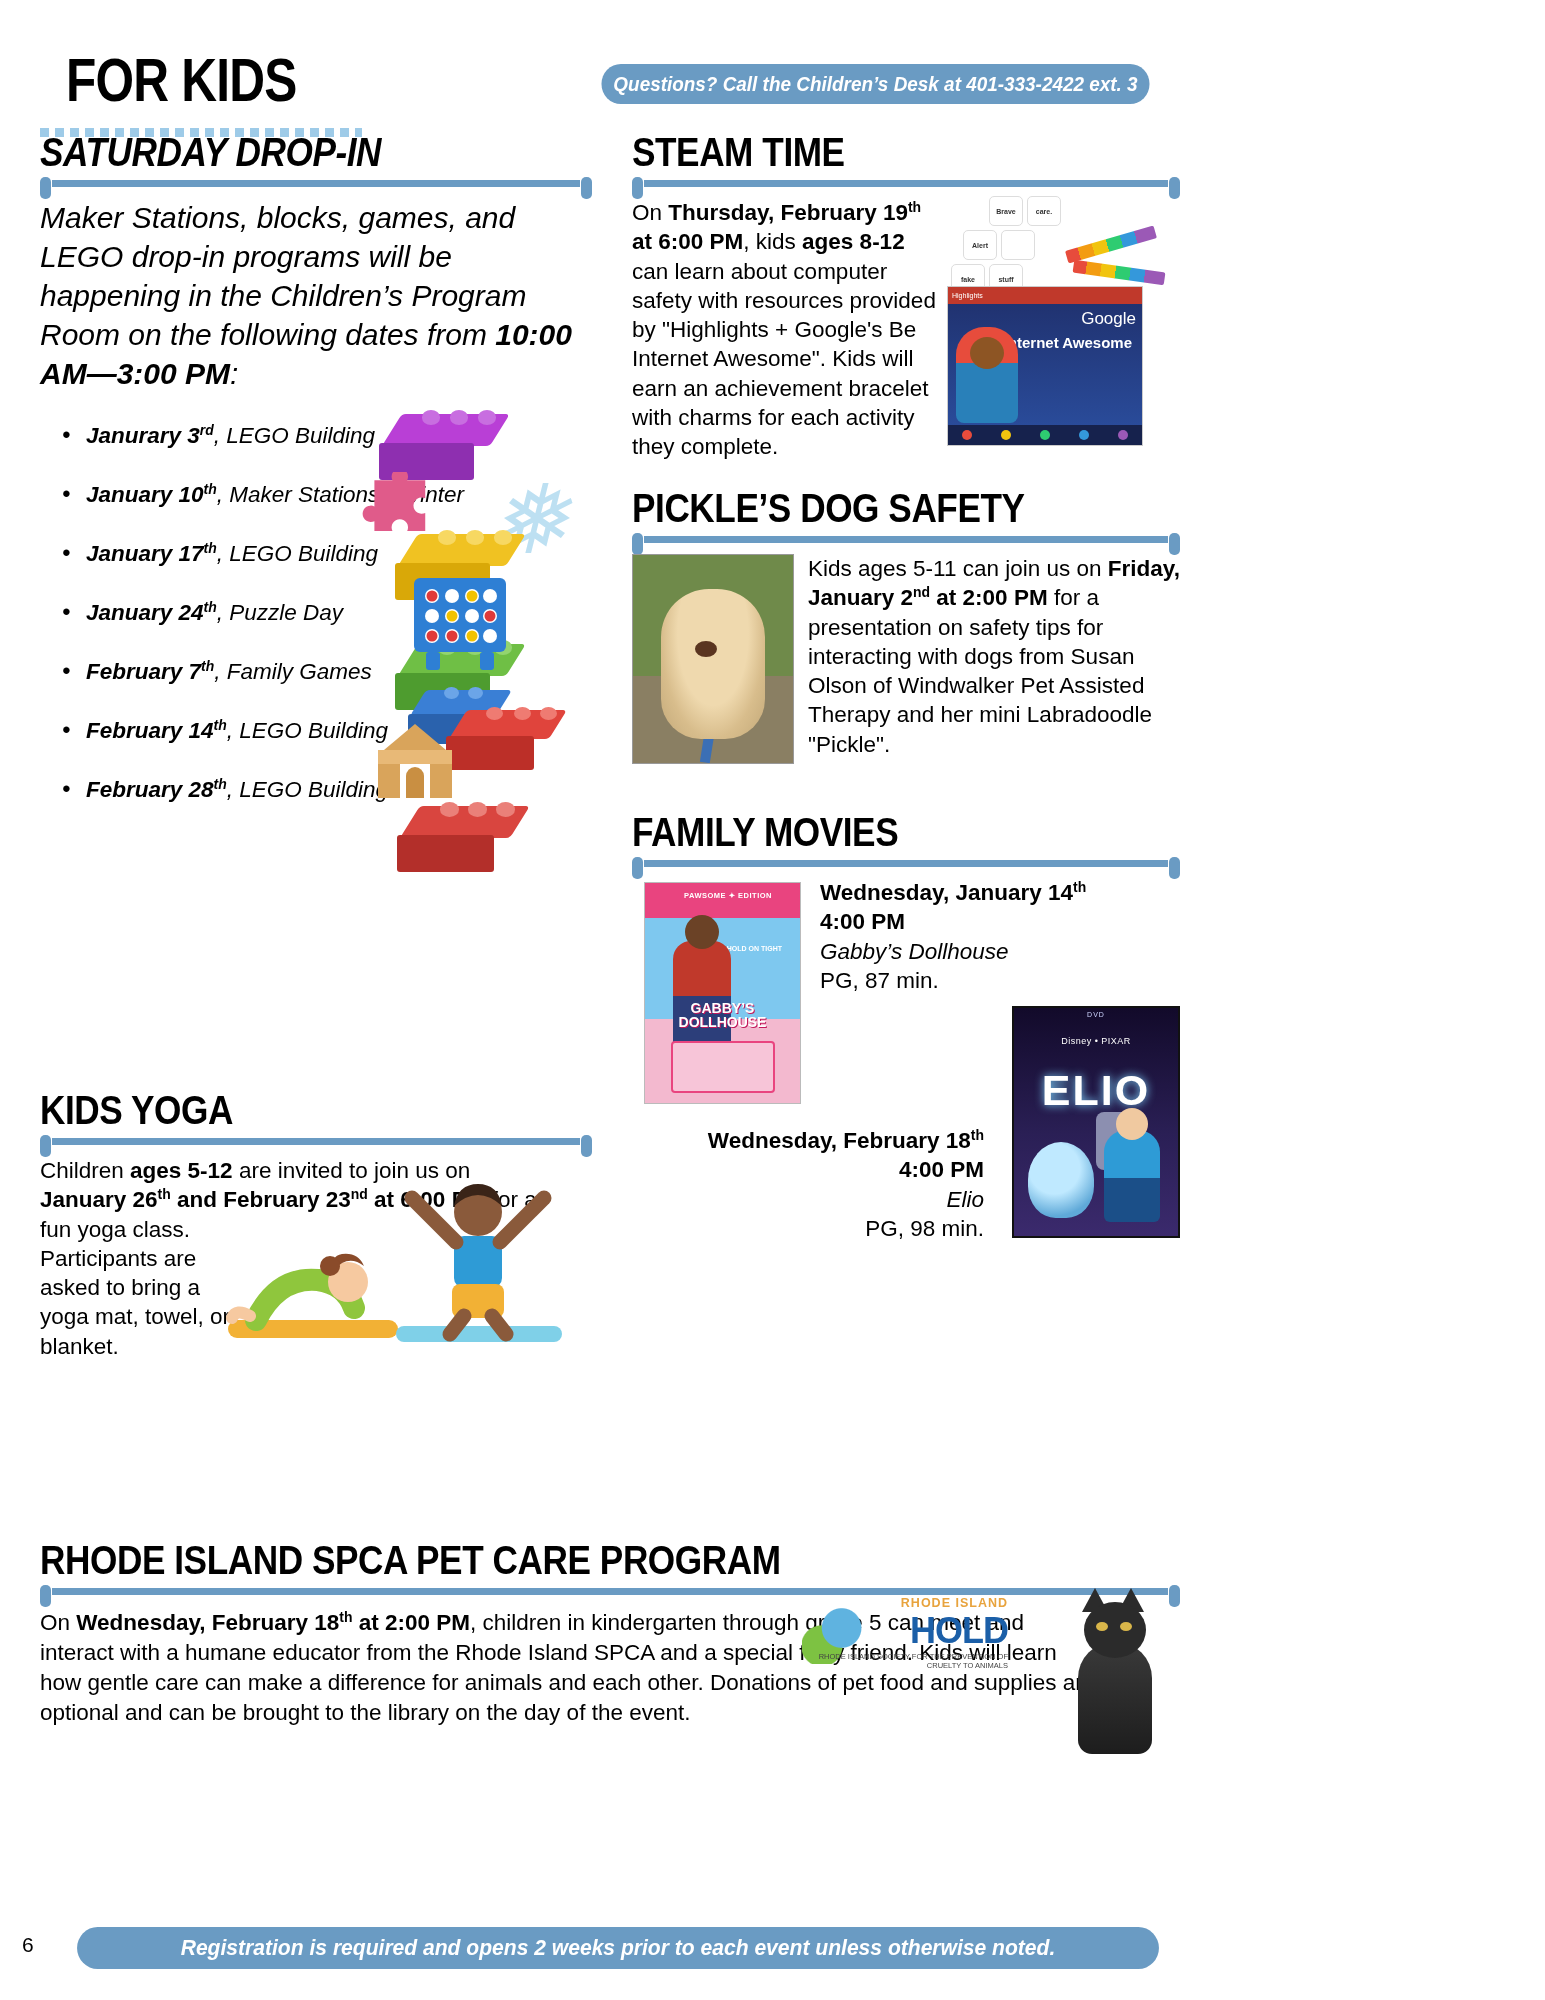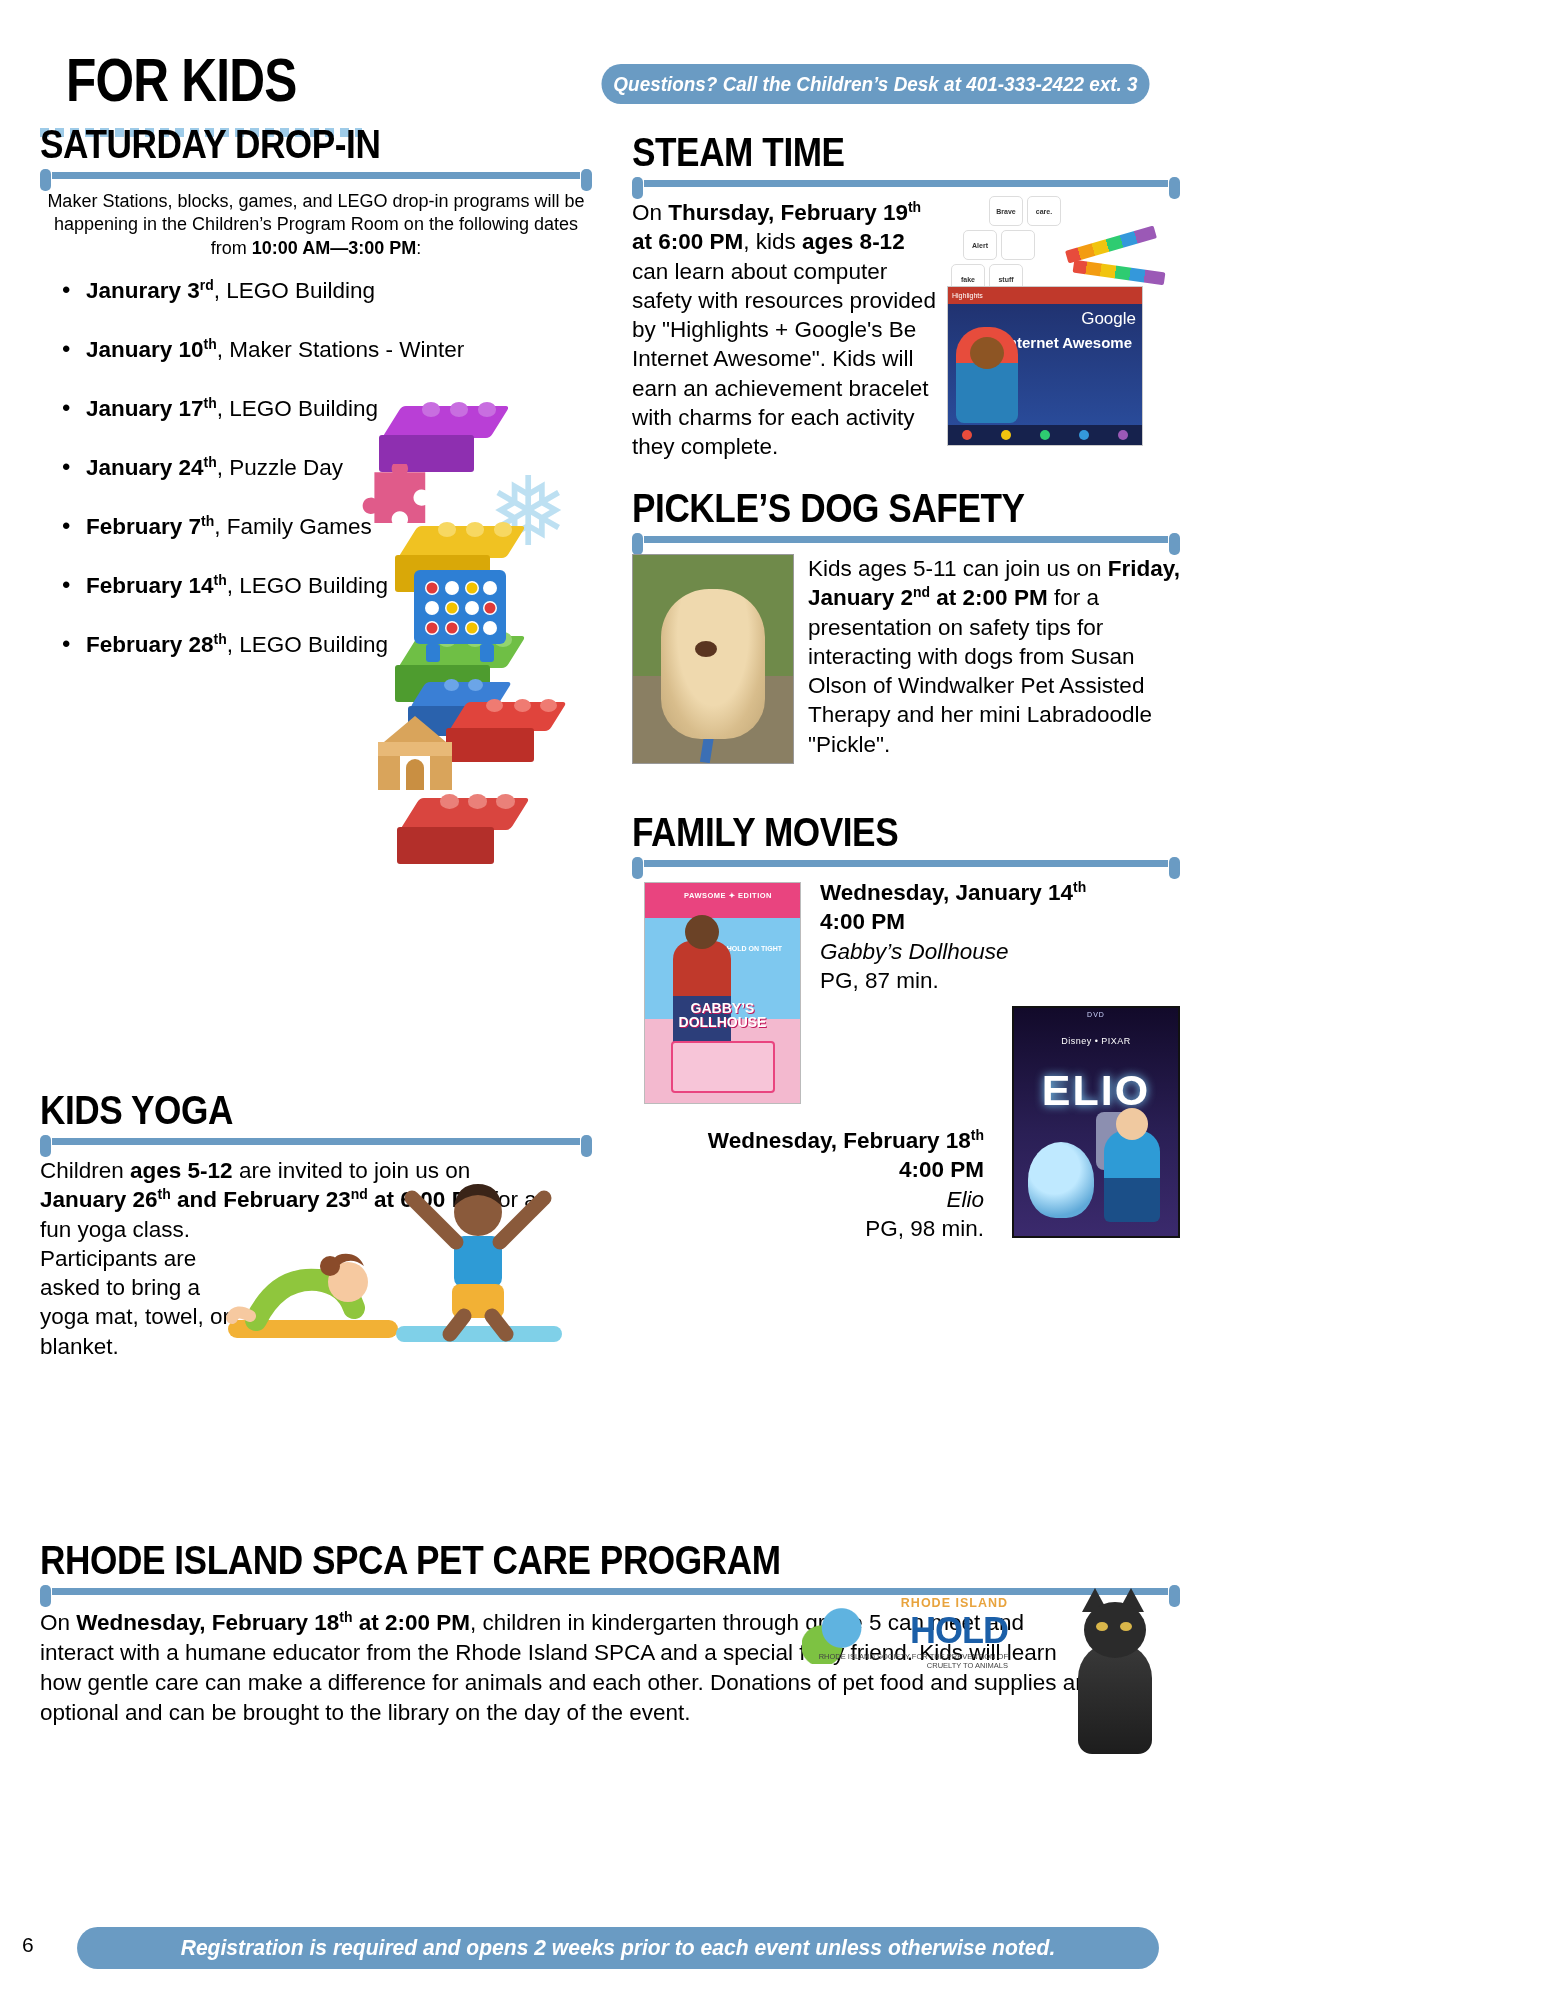"SATURDAY DROP-IN" #col-left { font-style: none -> italic; top: 124px -> 132px }
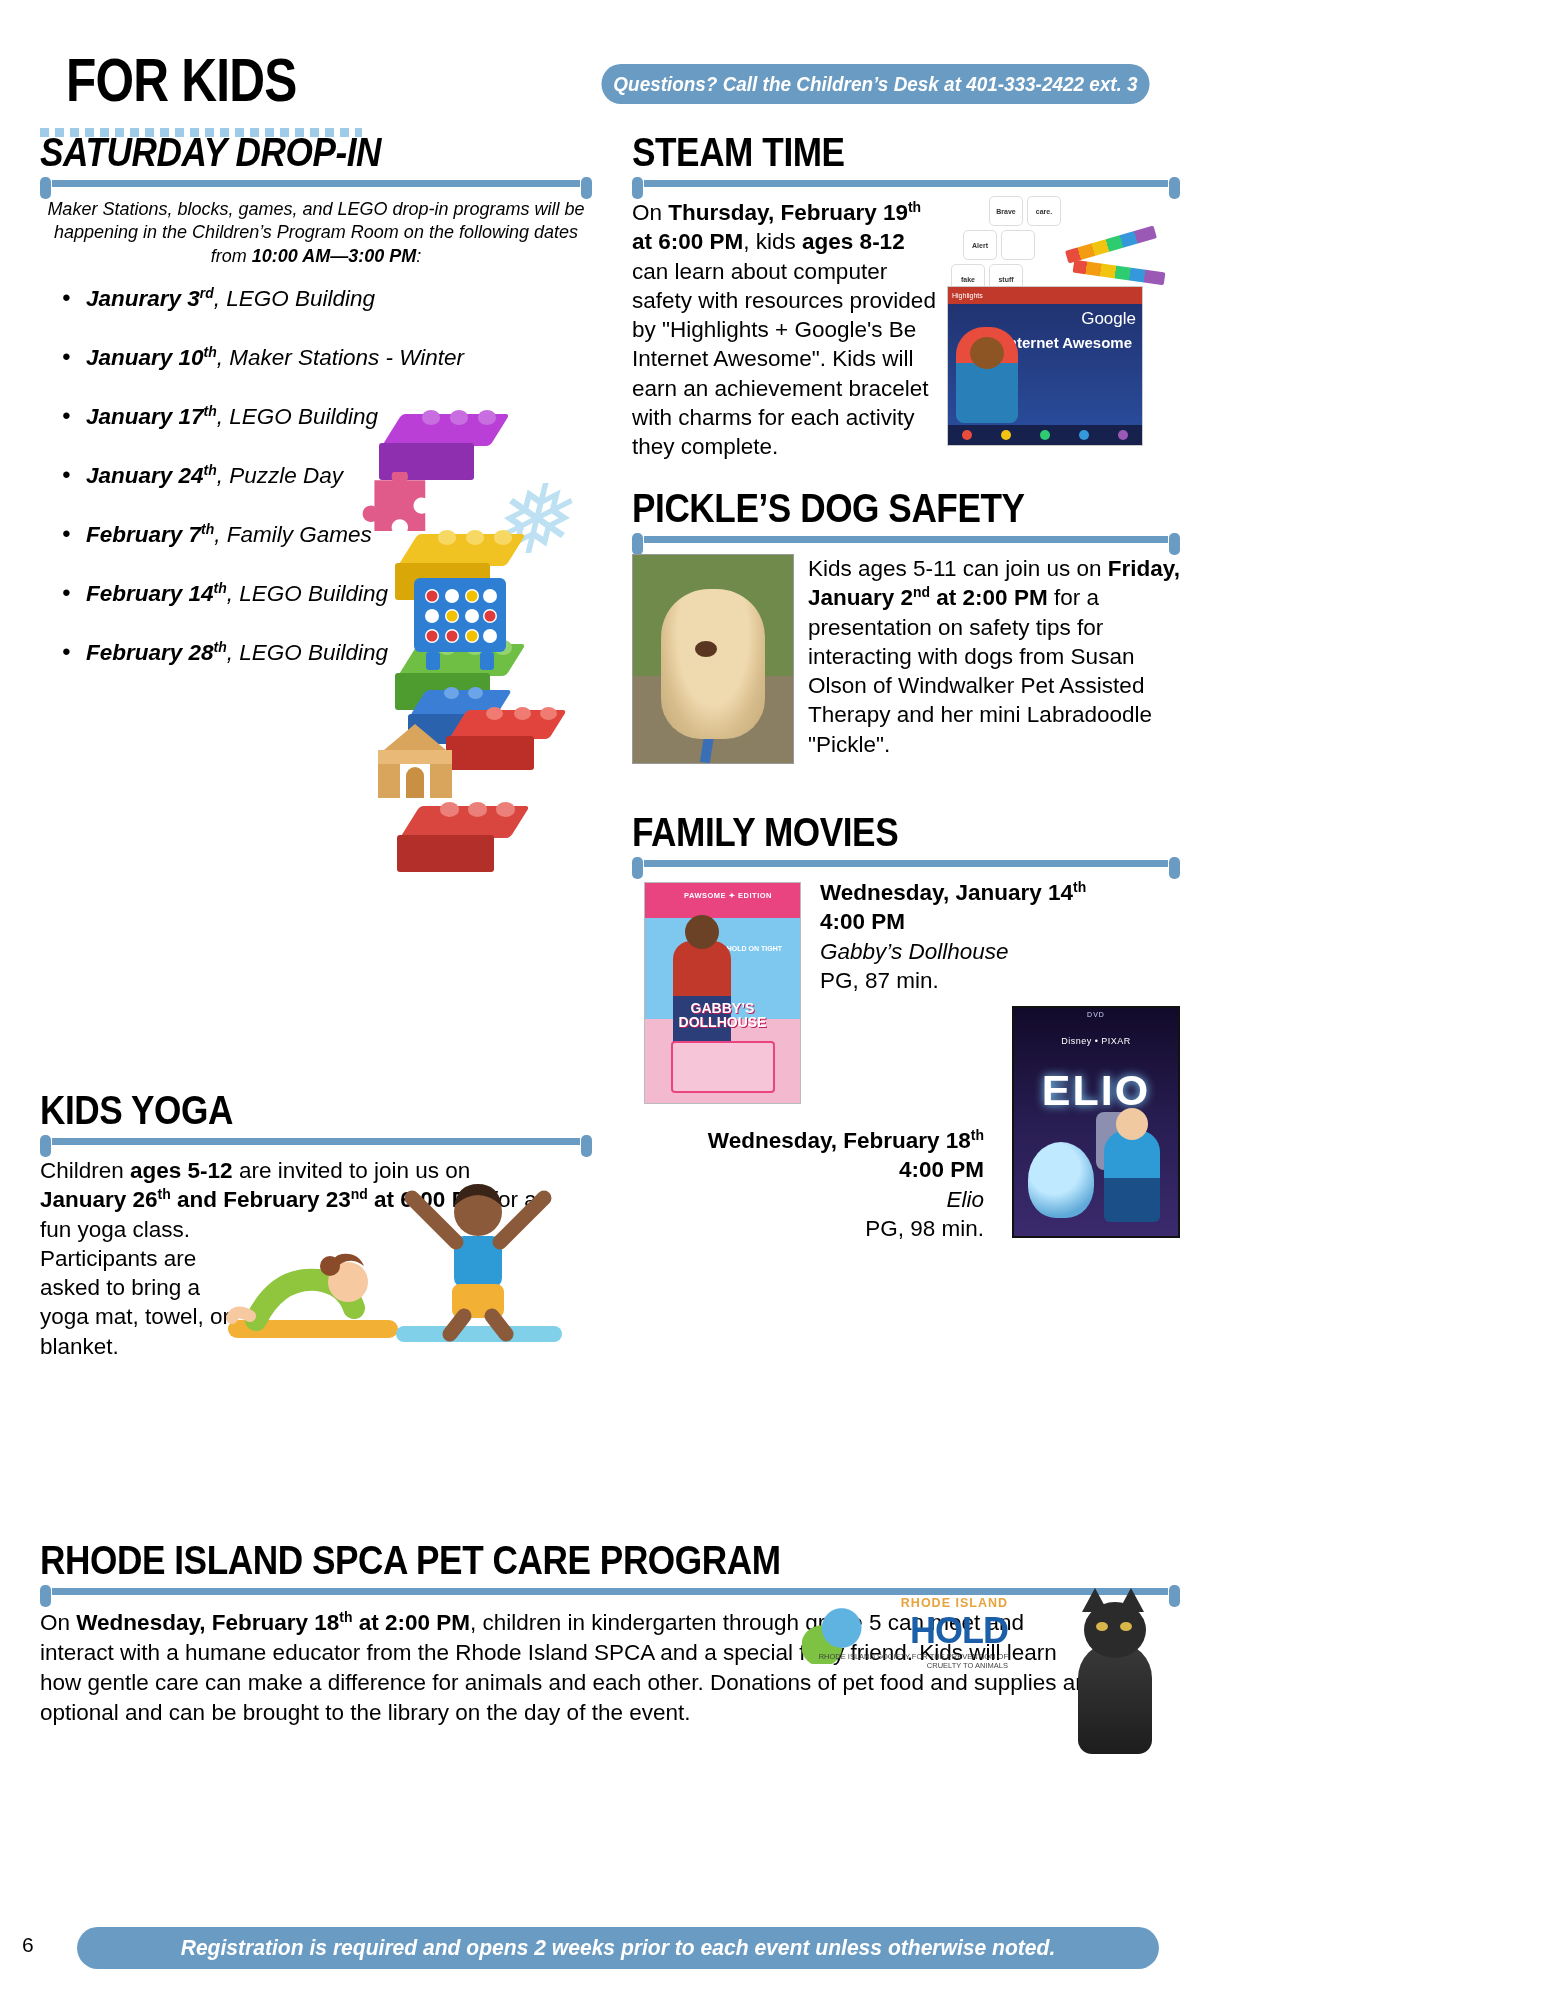"Maker Stations, blocks, games, and" .body-text { font-size: 18px -> 30px; text-align: center -> none }
